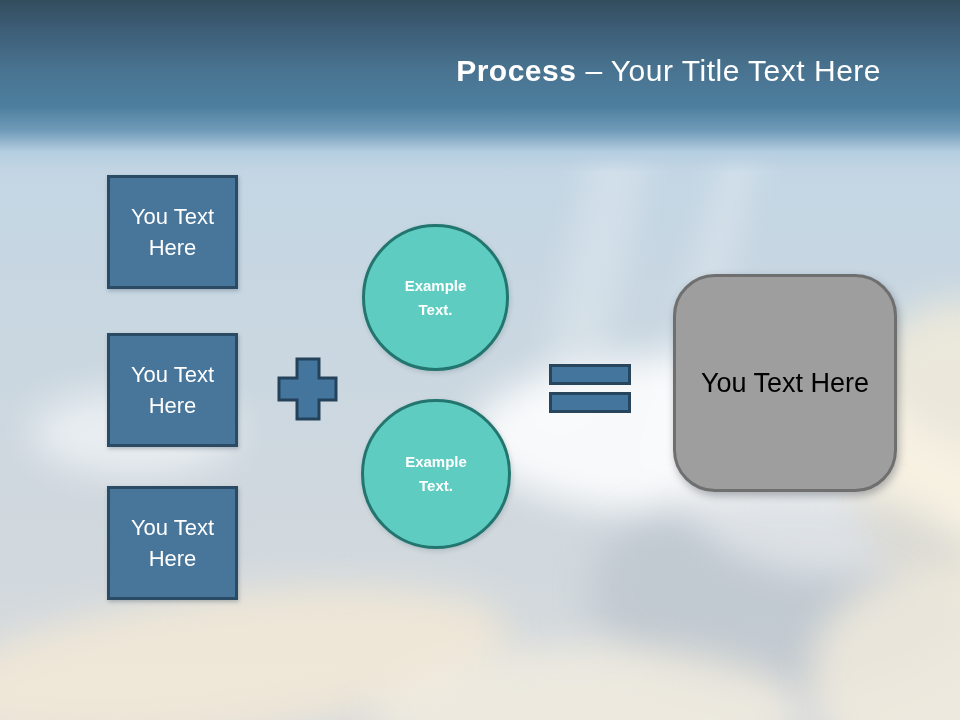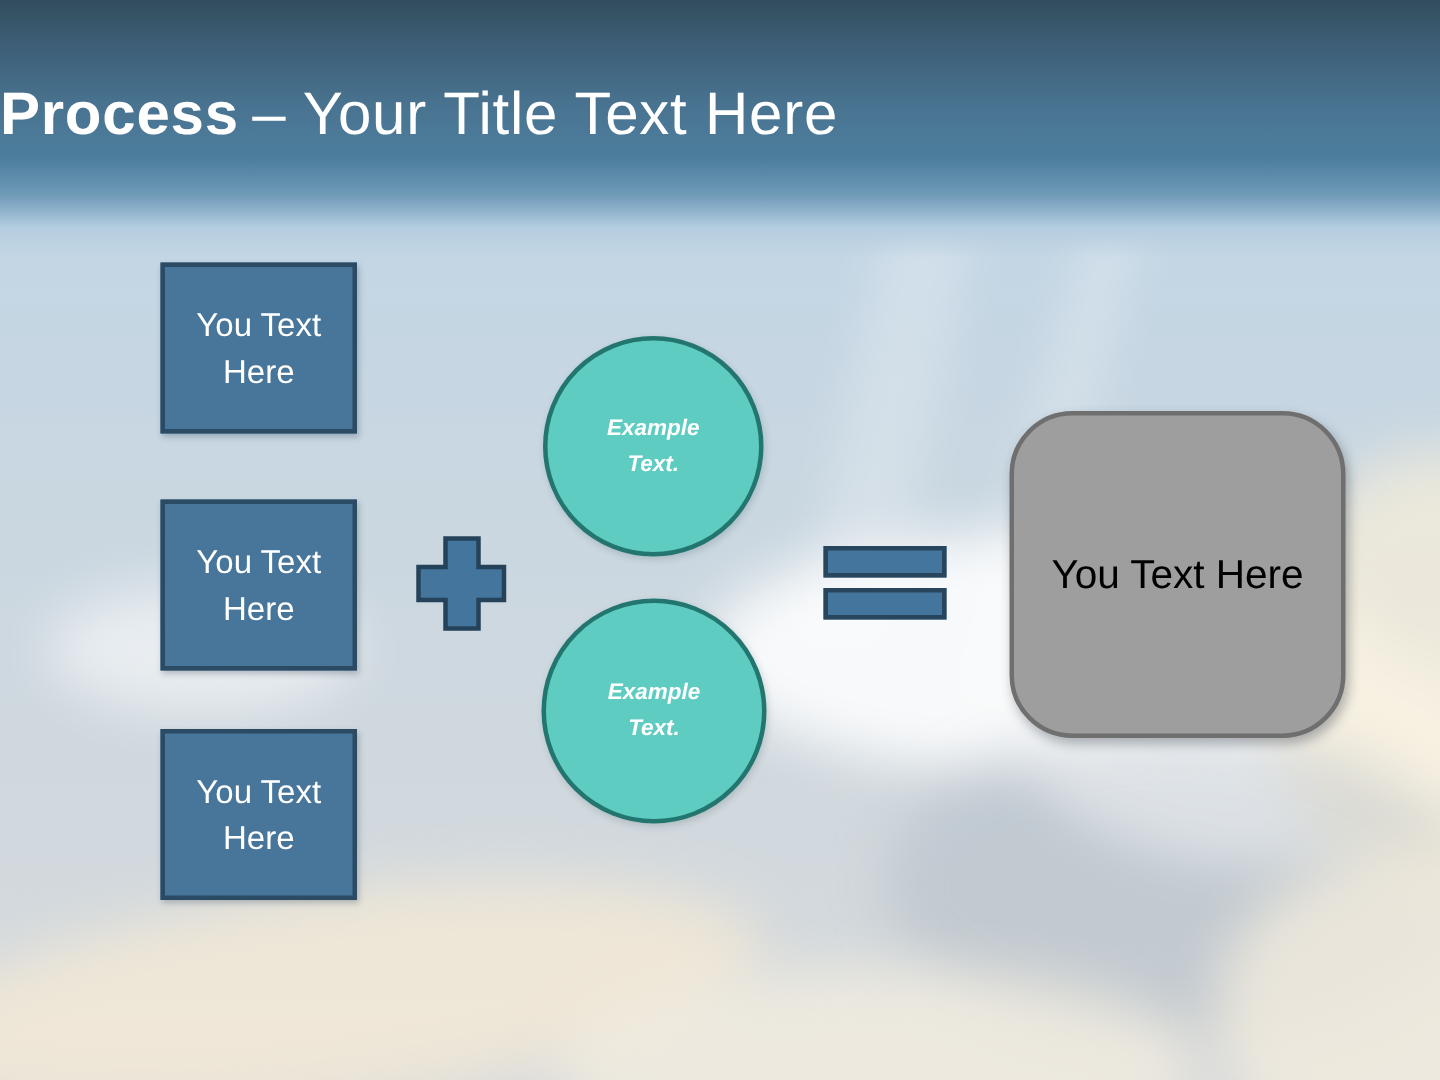"Process – Your Title Text" .title { font-size: 40px -> 30px; text-align: left -> right }
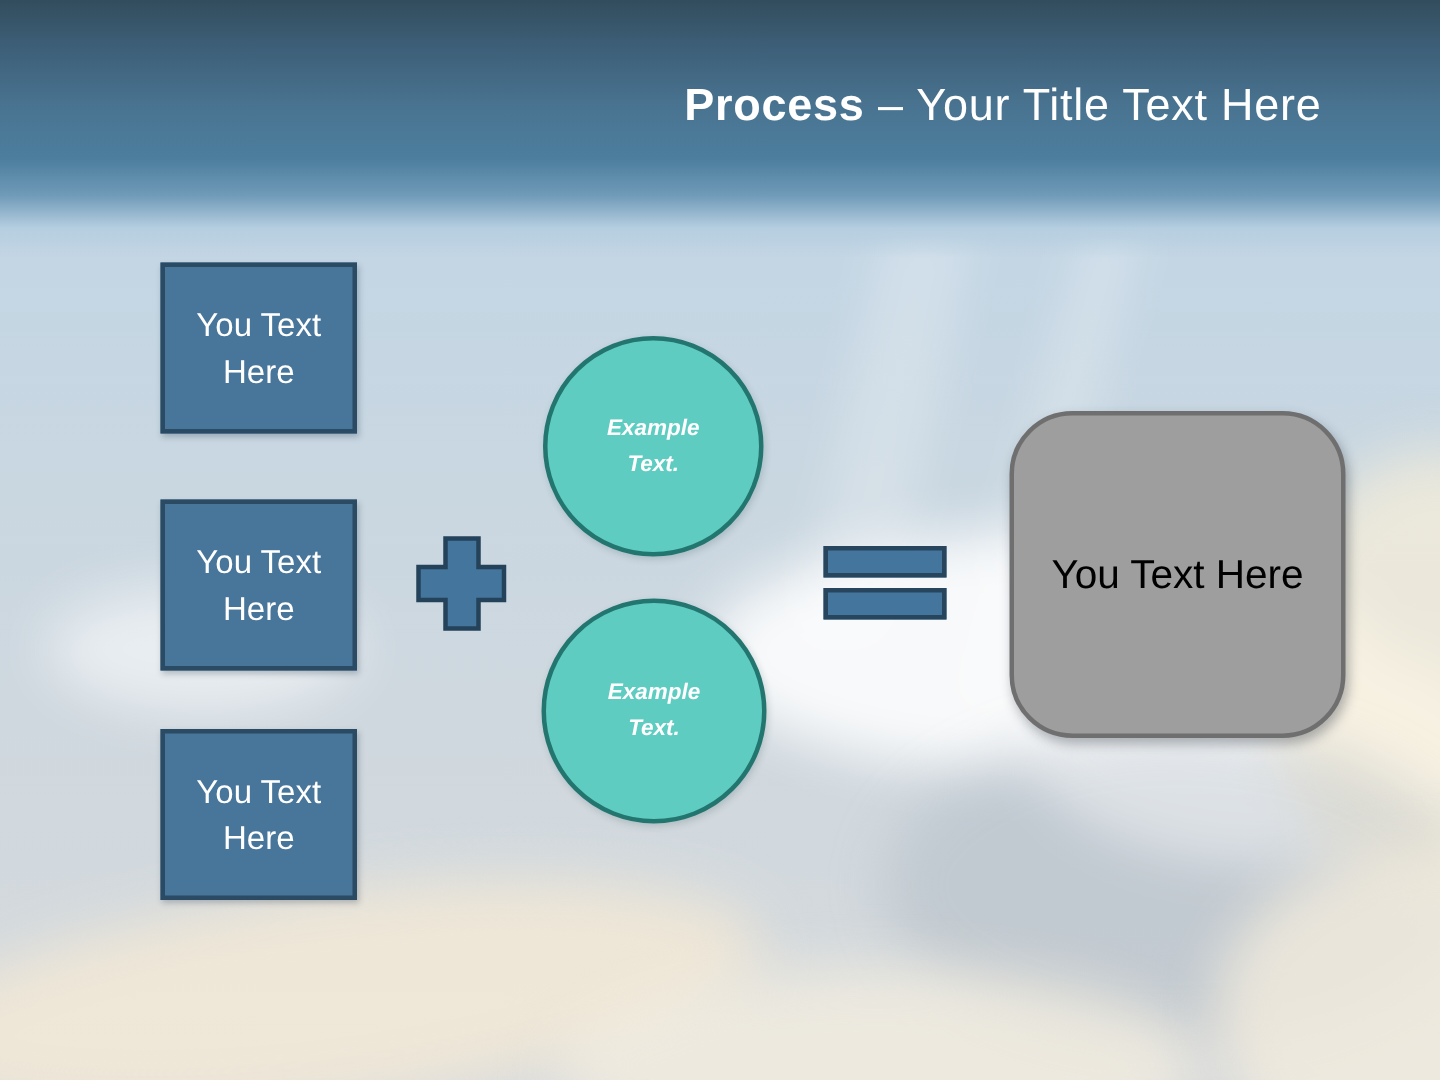"Example Text." .circle span { font-style: italic -> none }
